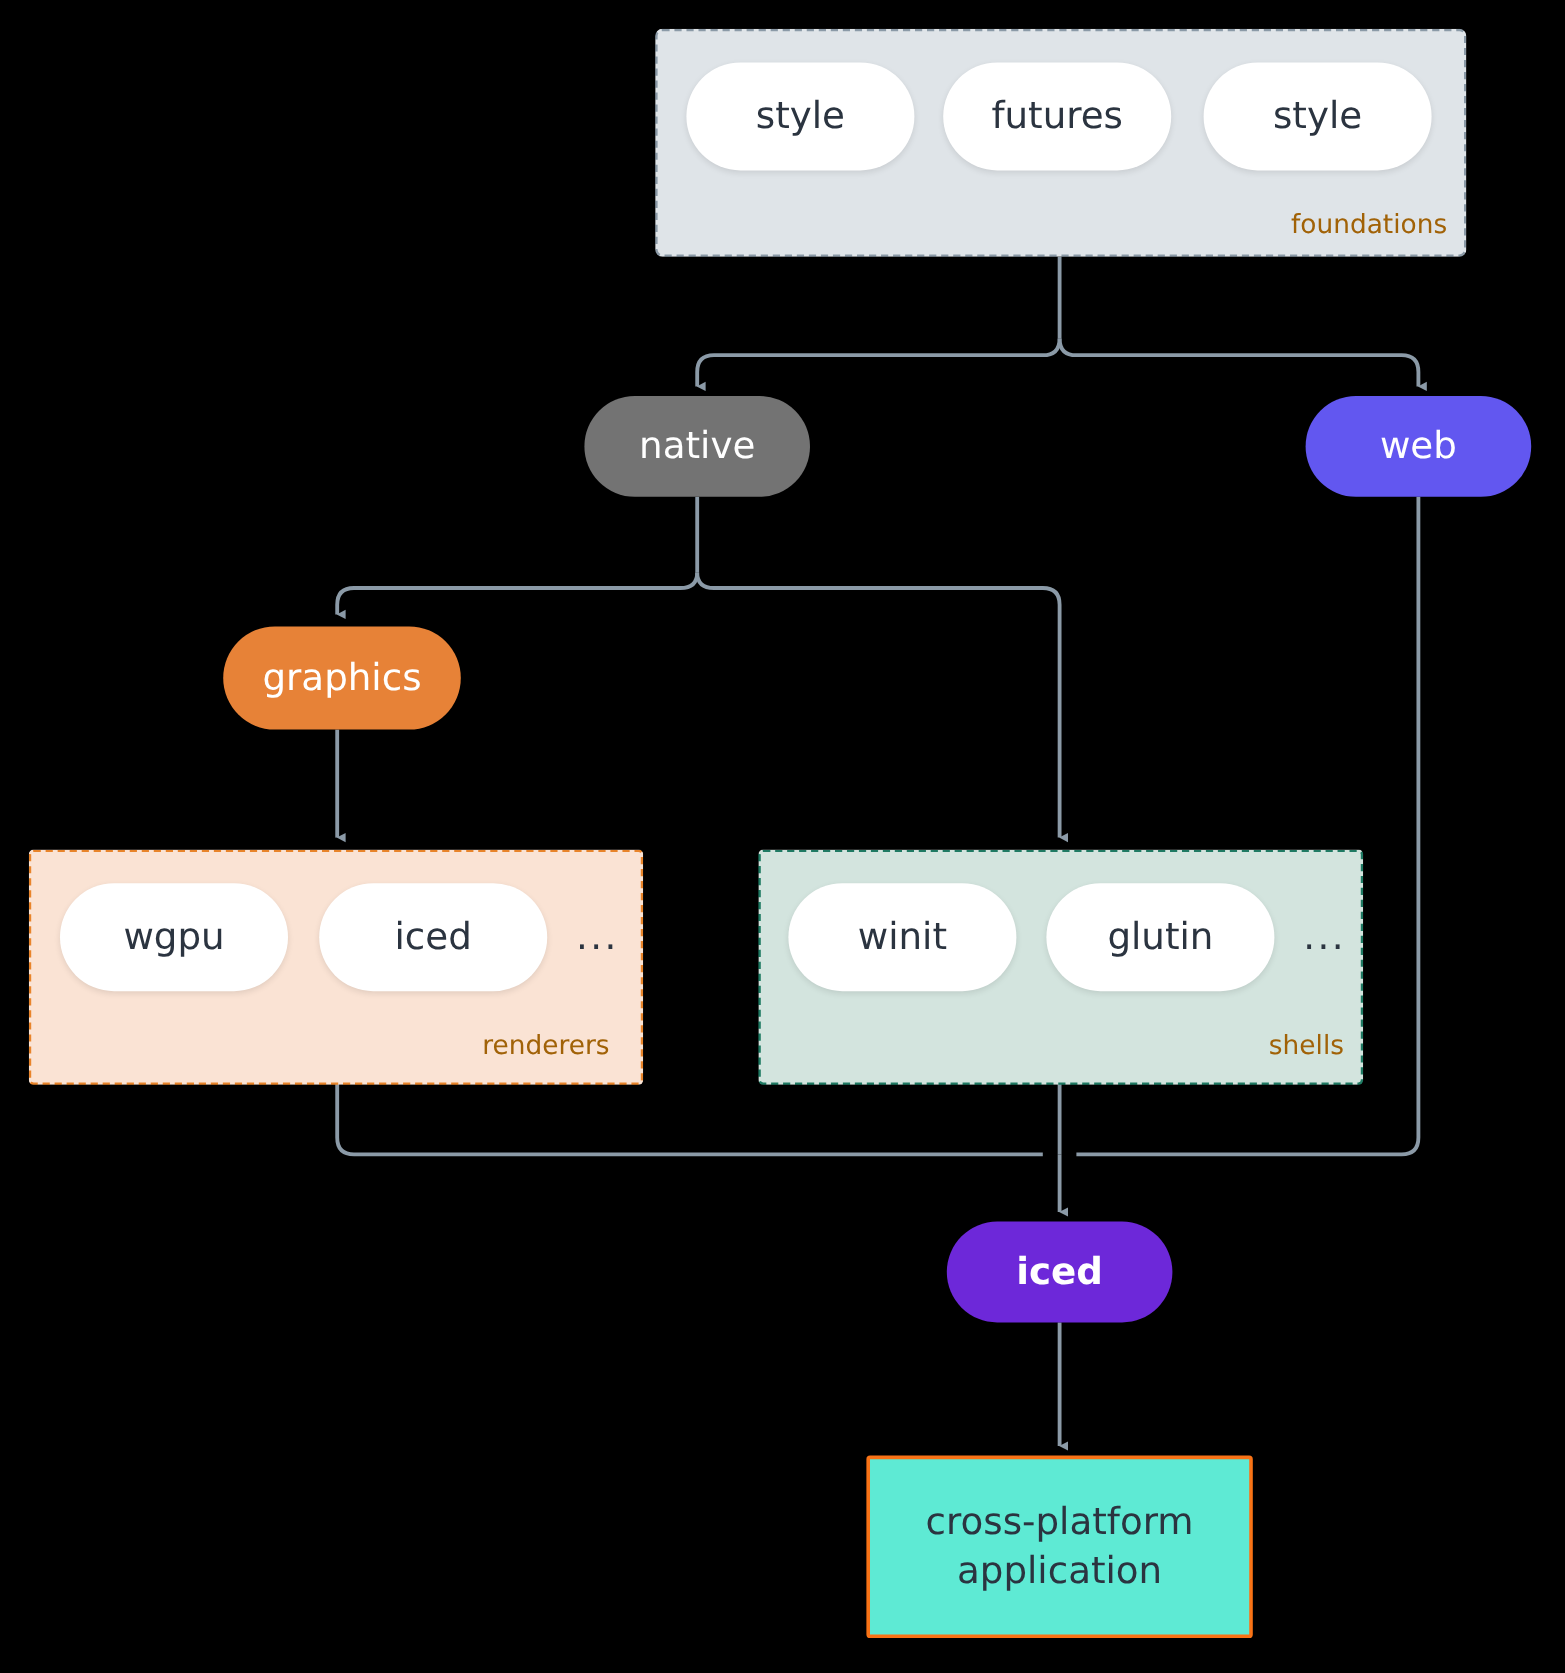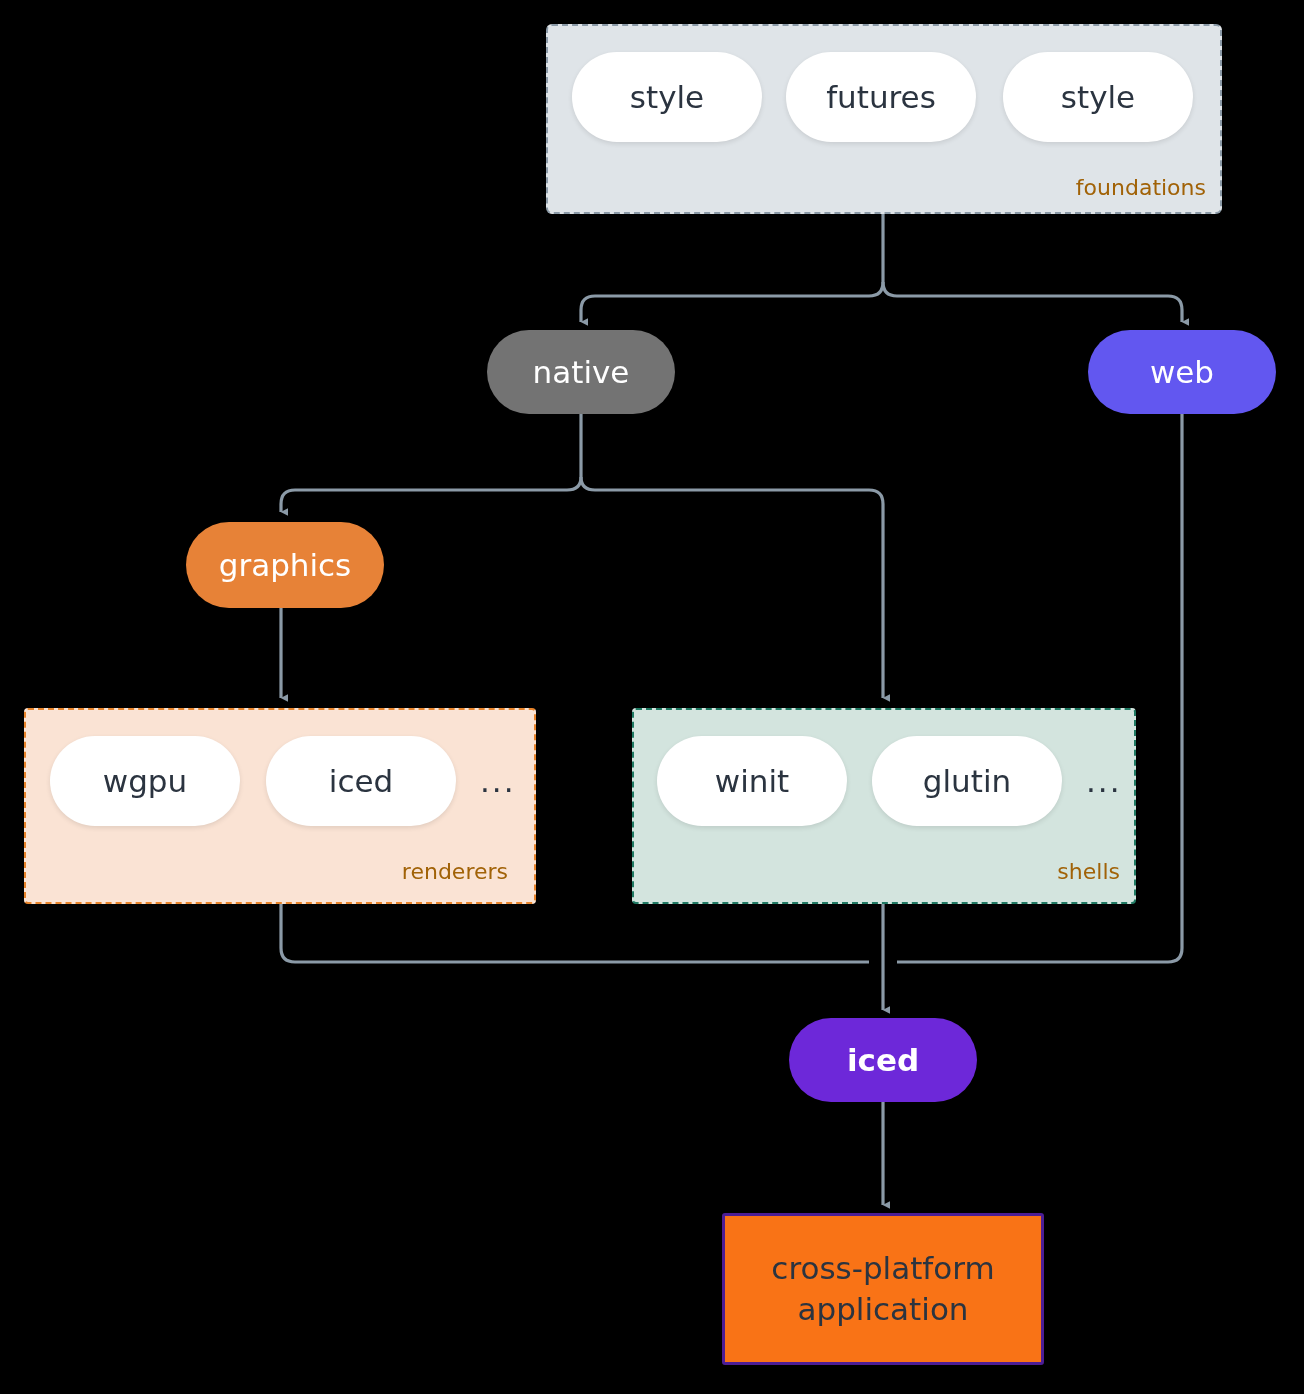"cross-platform" div.rect-box { background: #f97316 -> #5eead4; border: 3px solid #4c1d95 -> 3px solid #f97316 }
